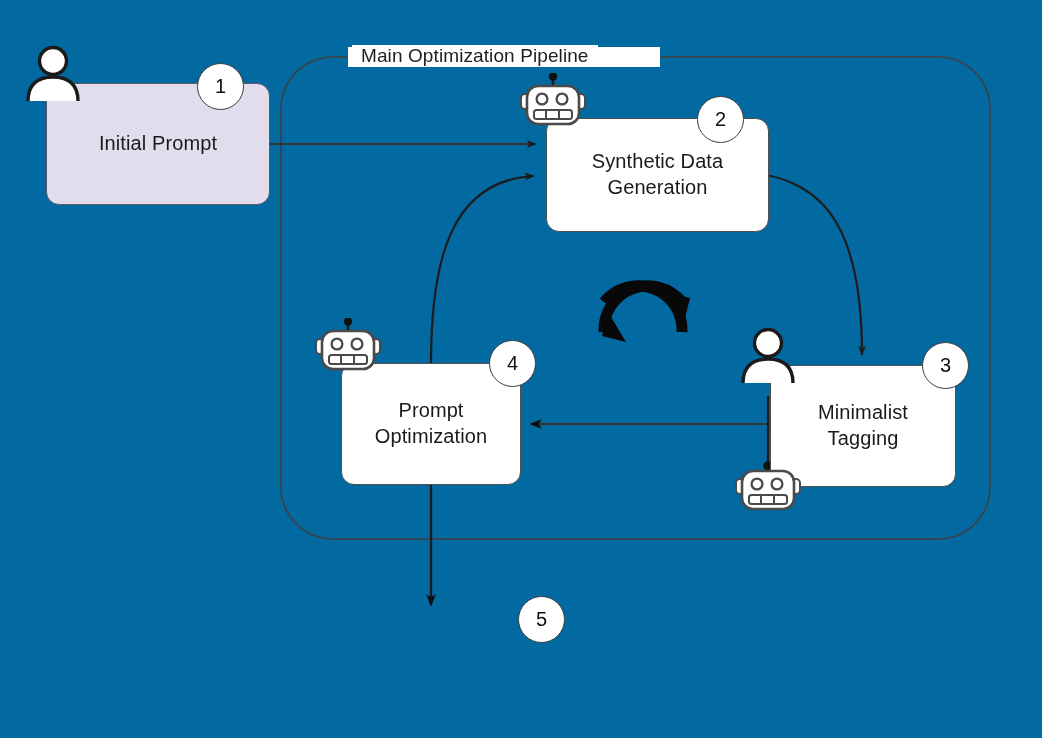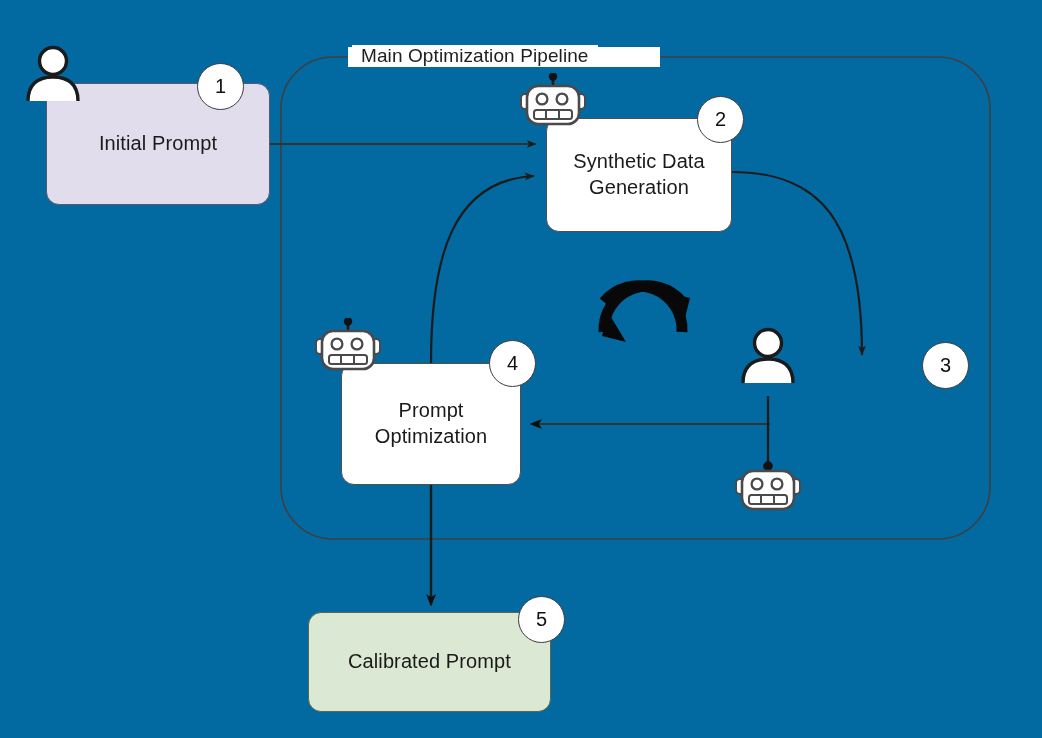"Synthetic Data" div.node { width: 186px -> 223px }
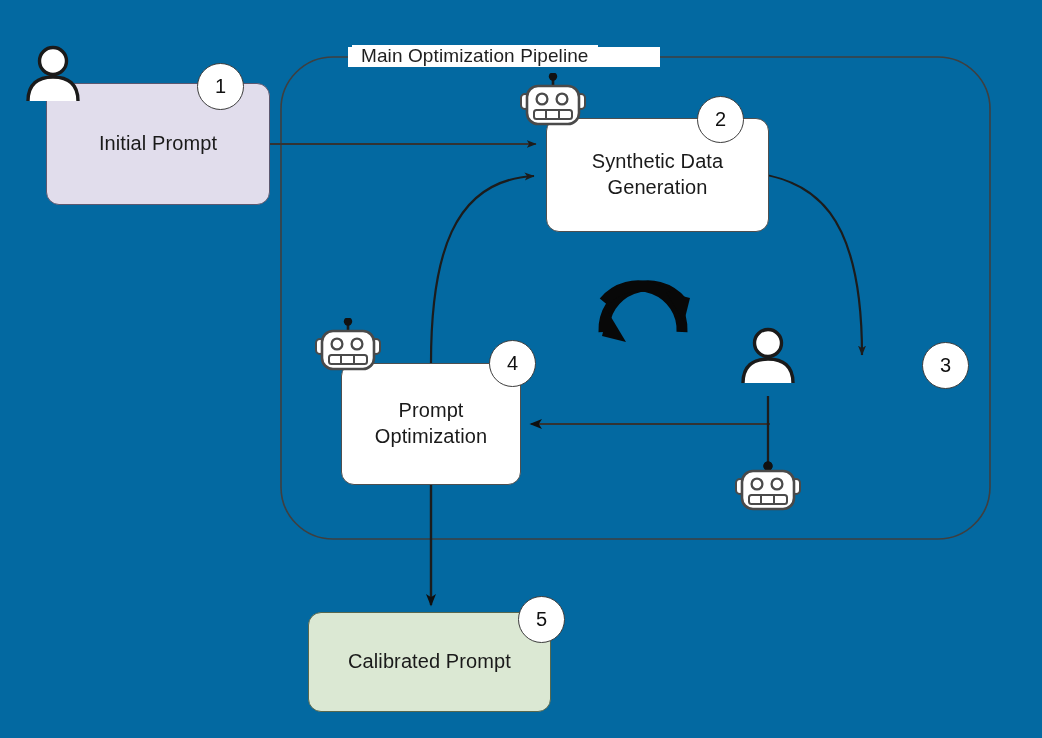"Minimalist" div.node { html: none -> <div> <span>Minimalist Tagging</span> </div> }
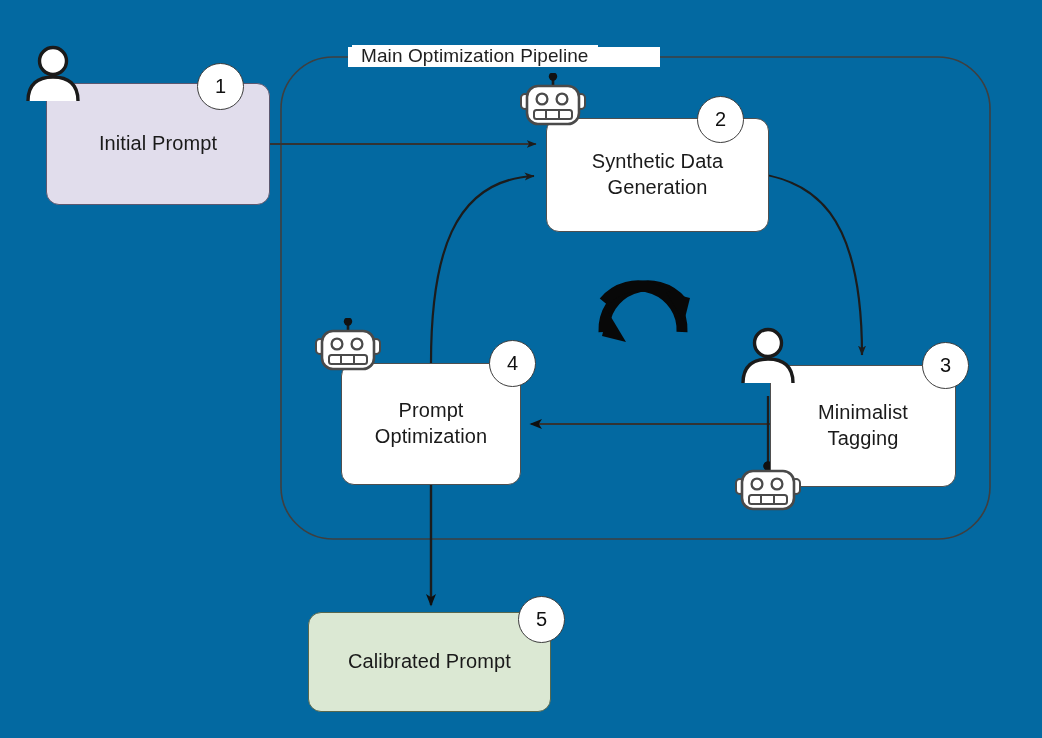"Calibrated Prompt" div.node { html: <div> <span>Calibrated Prompt</span> </div> -> none }
